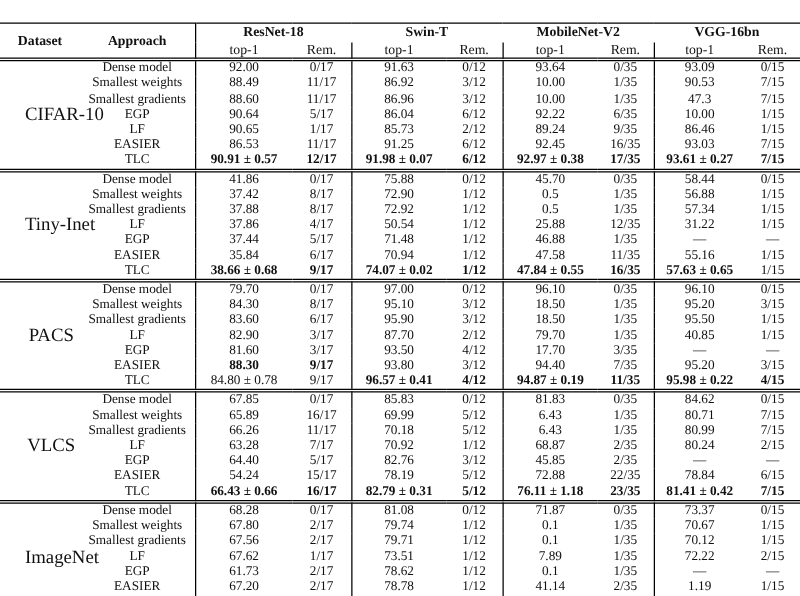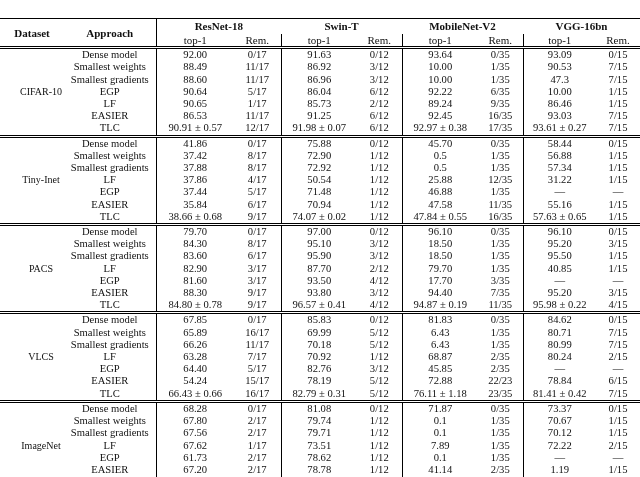"CIFAR-10" td.ds { font-size: 10px -> 15px }
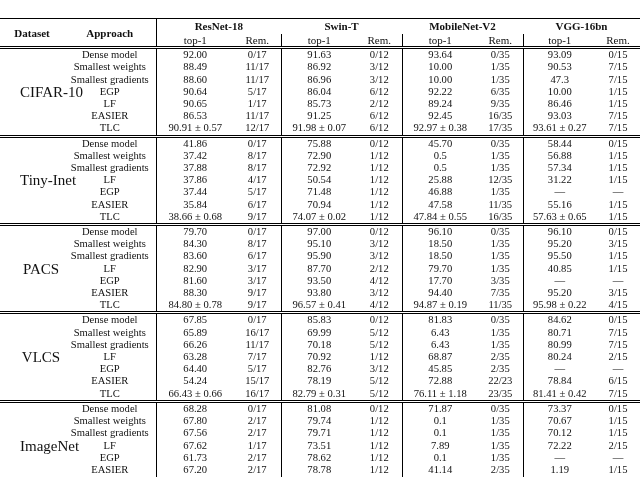"90.91 ± 0.57" td.b { font-weight: normal -> bold }
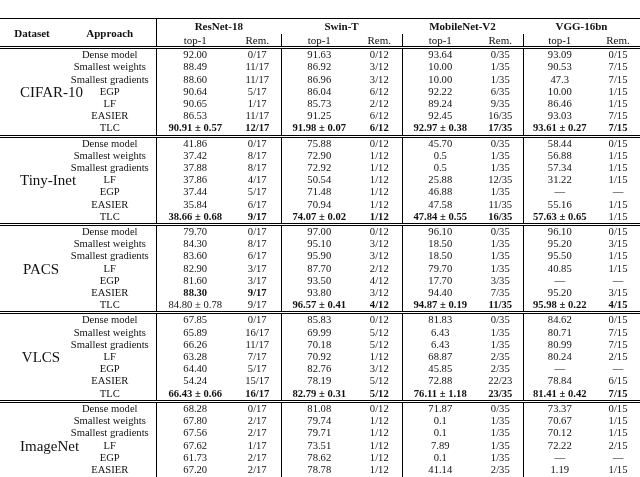"22/23" td { text: 22/23 -> 22/35 }
